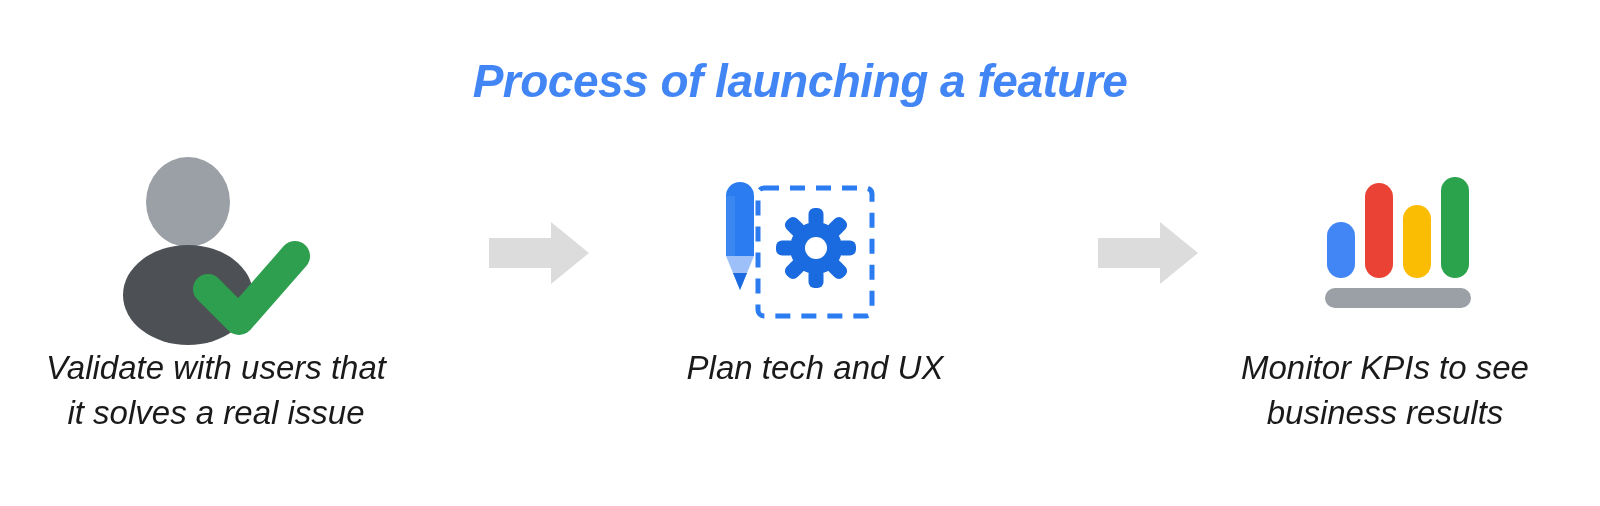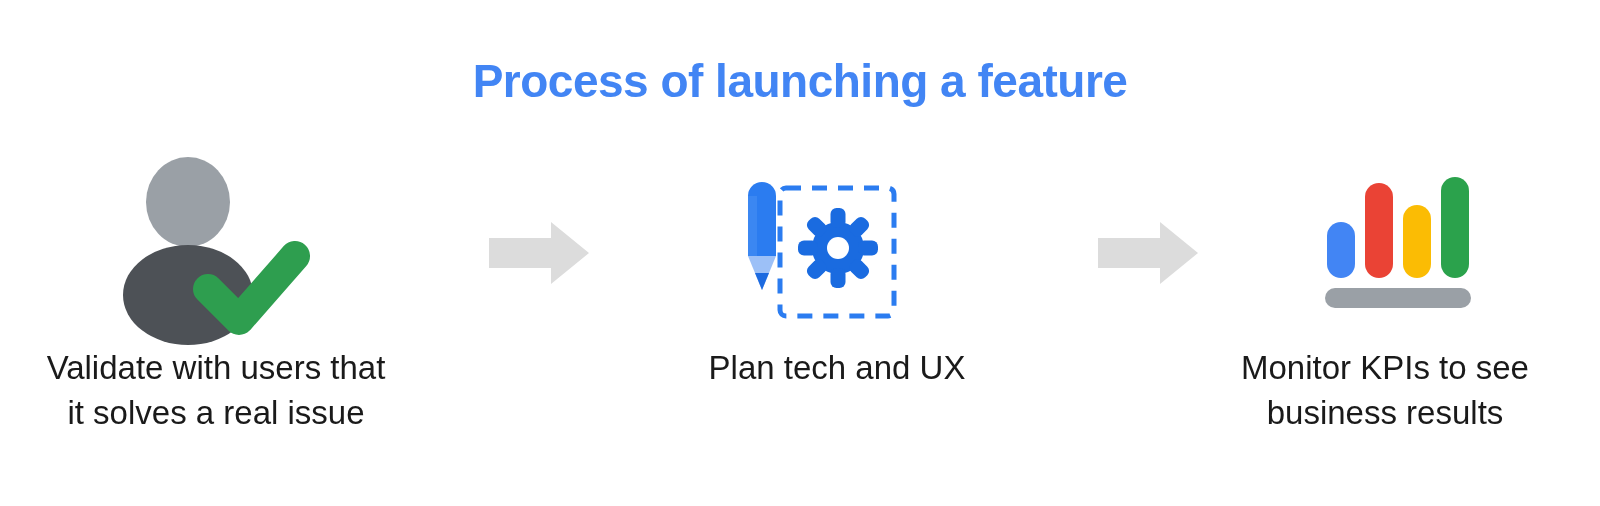"Process of launching a feature" #stage { font-style: none -> italic }
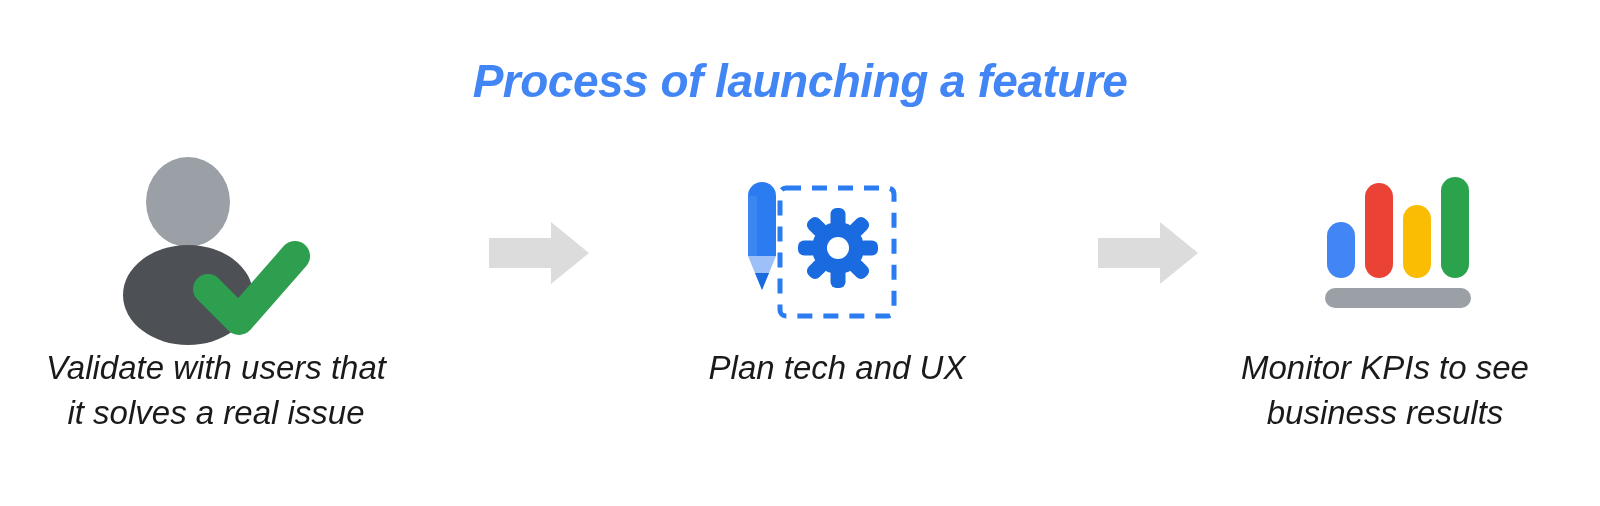"Plan tech and UX" #step-2 { left: 617px -> 595px }
